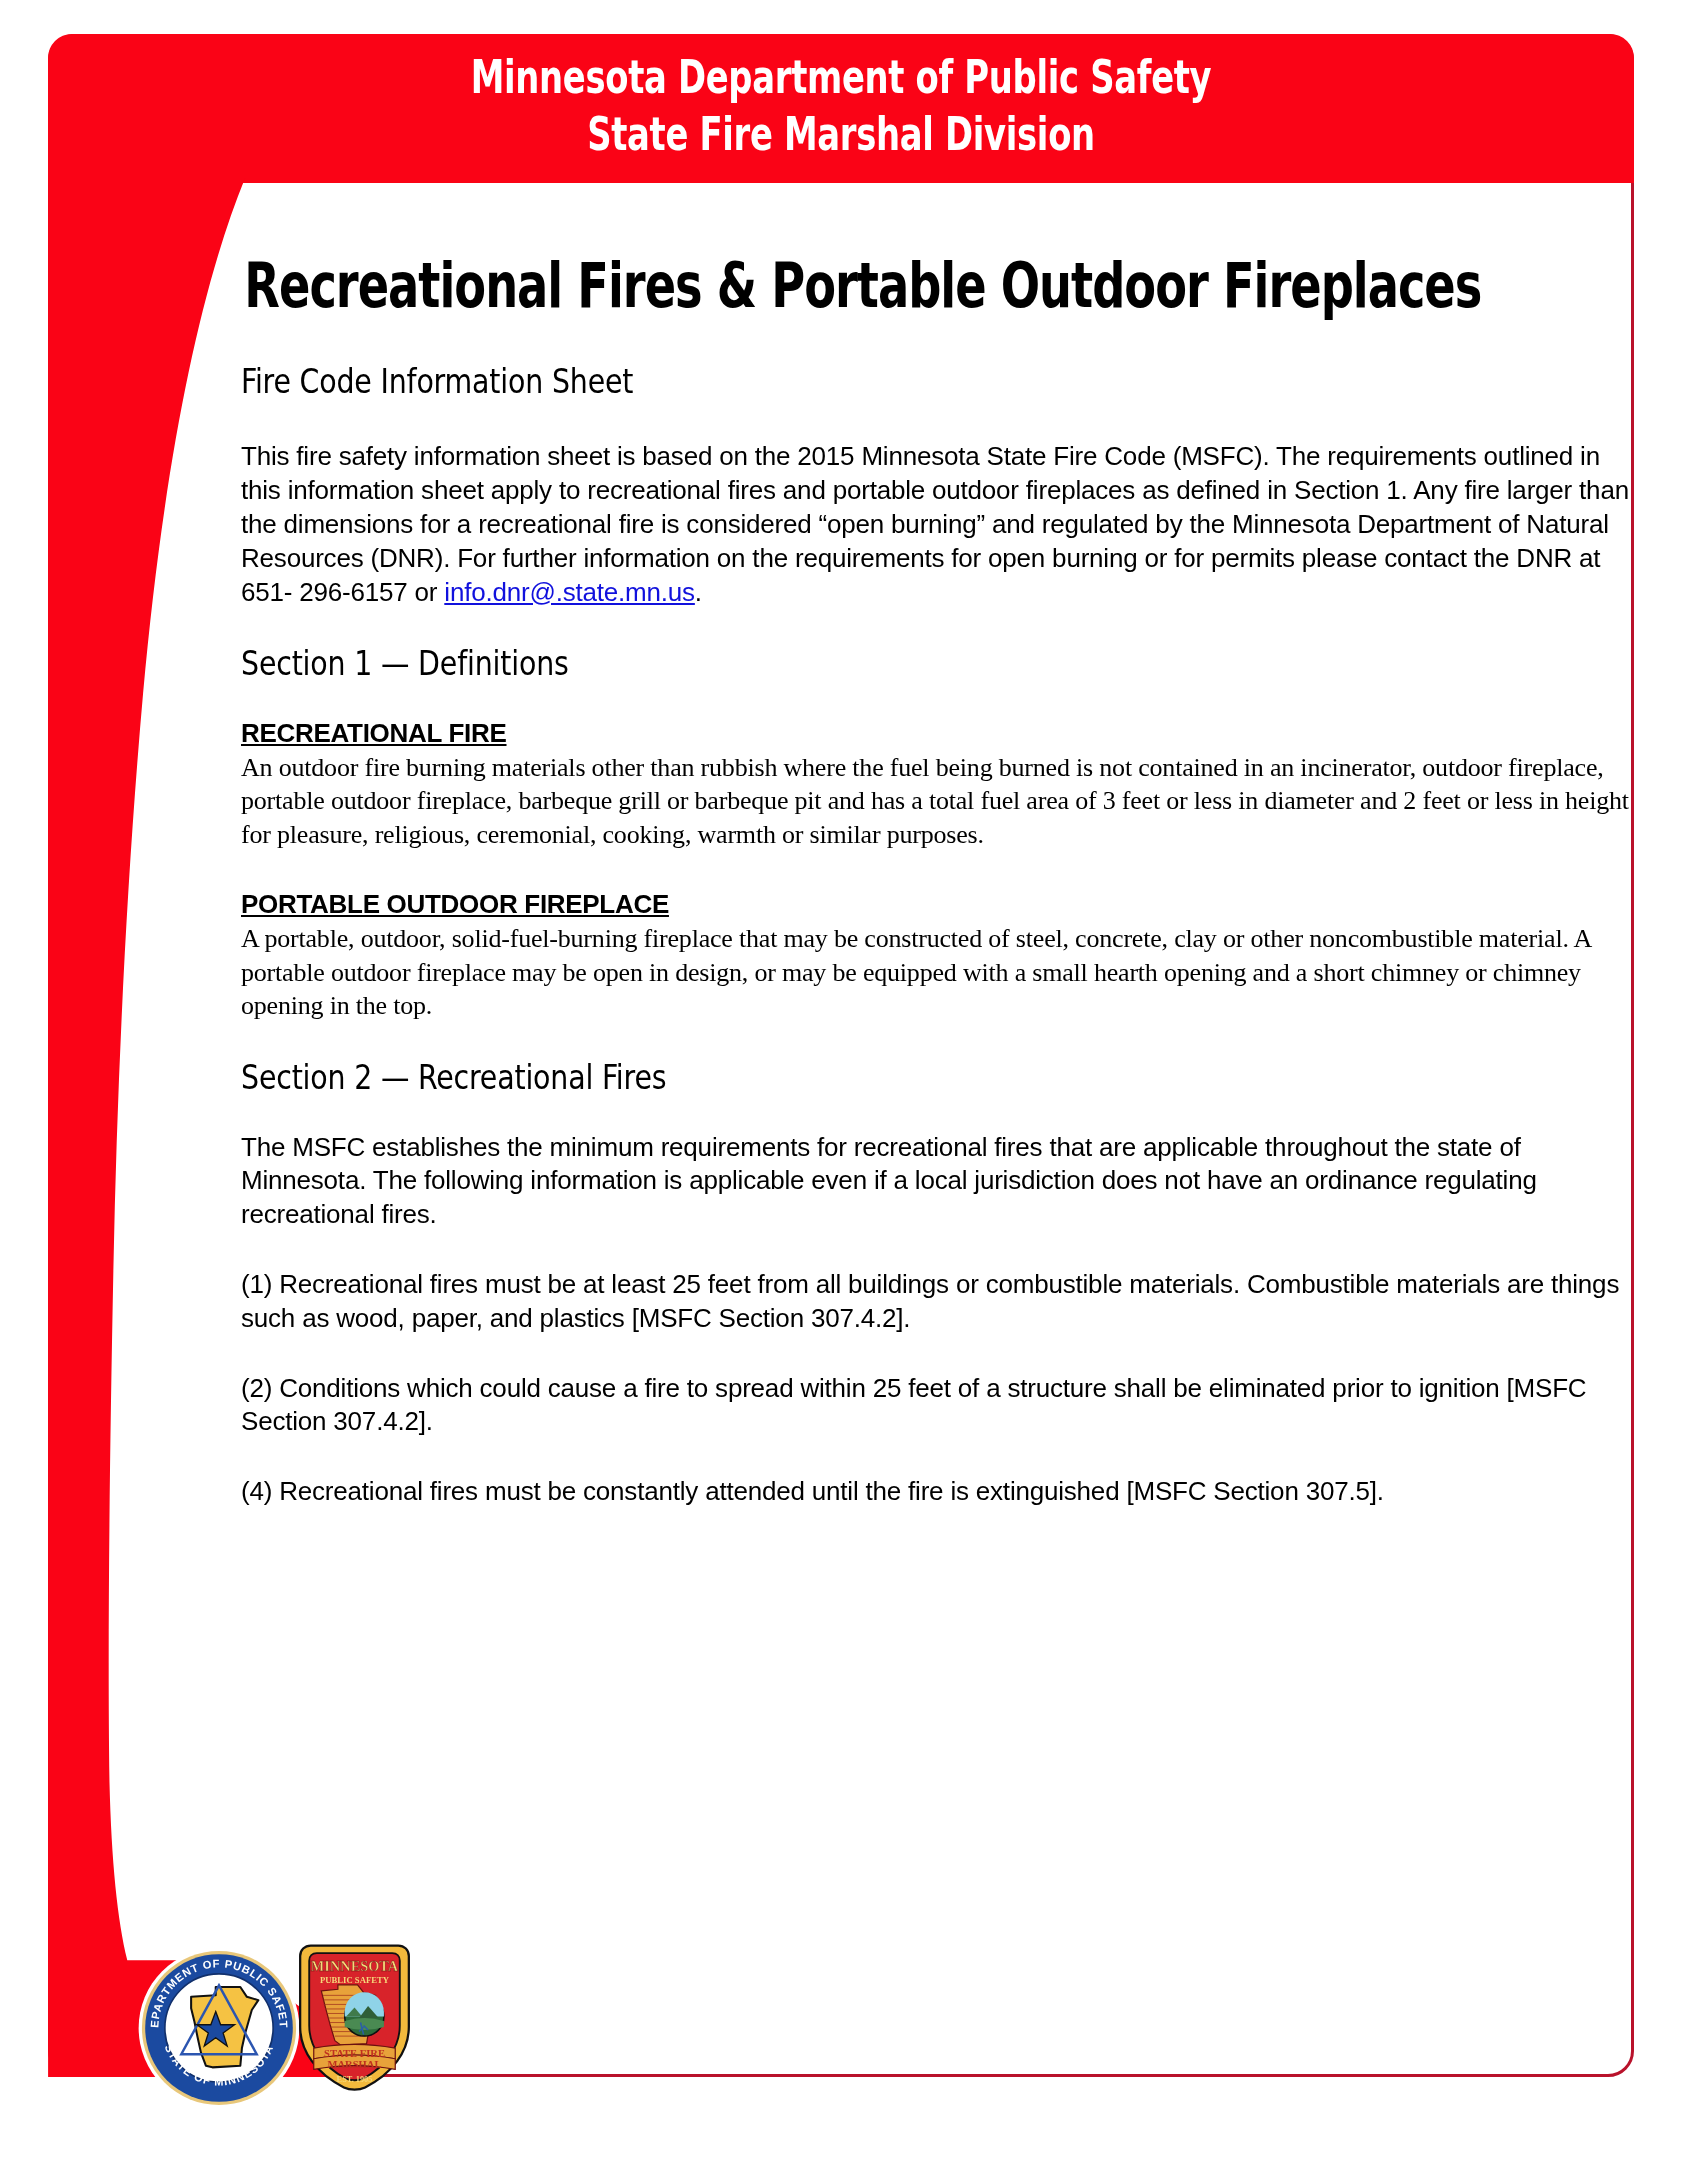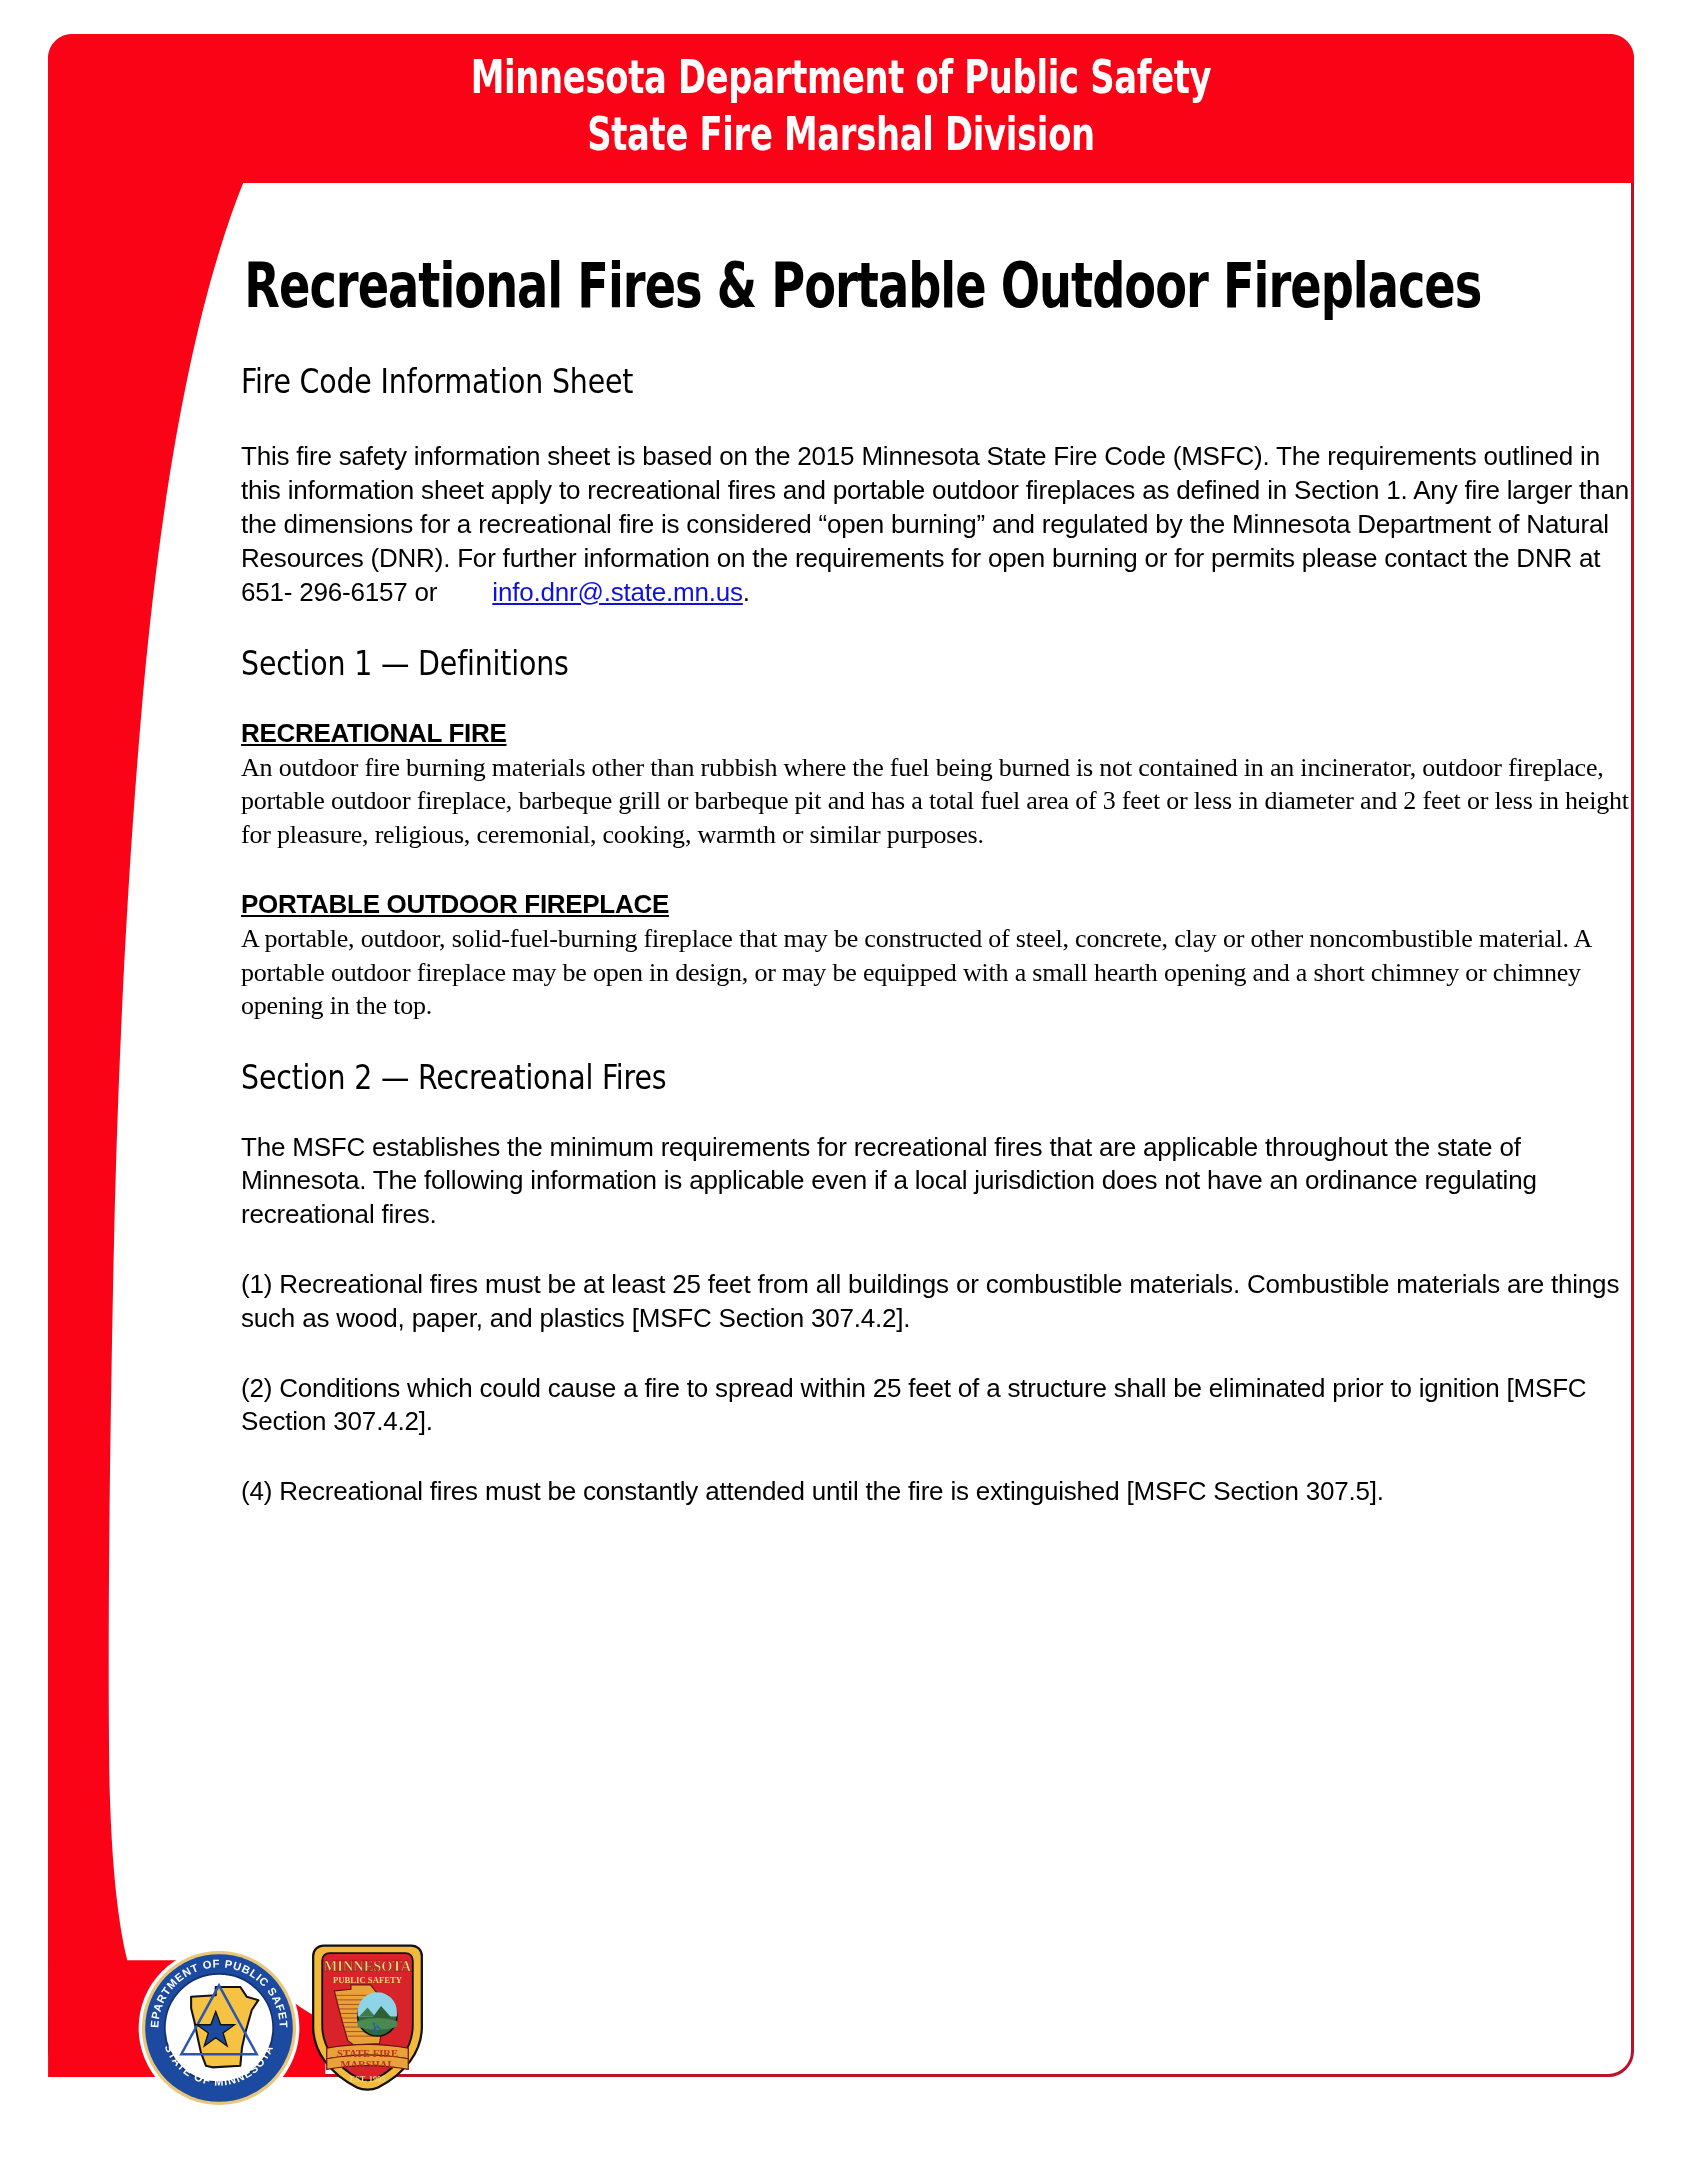"info.dnr@.state.mn.us" a.email-link { margin-left: 48px -> none }
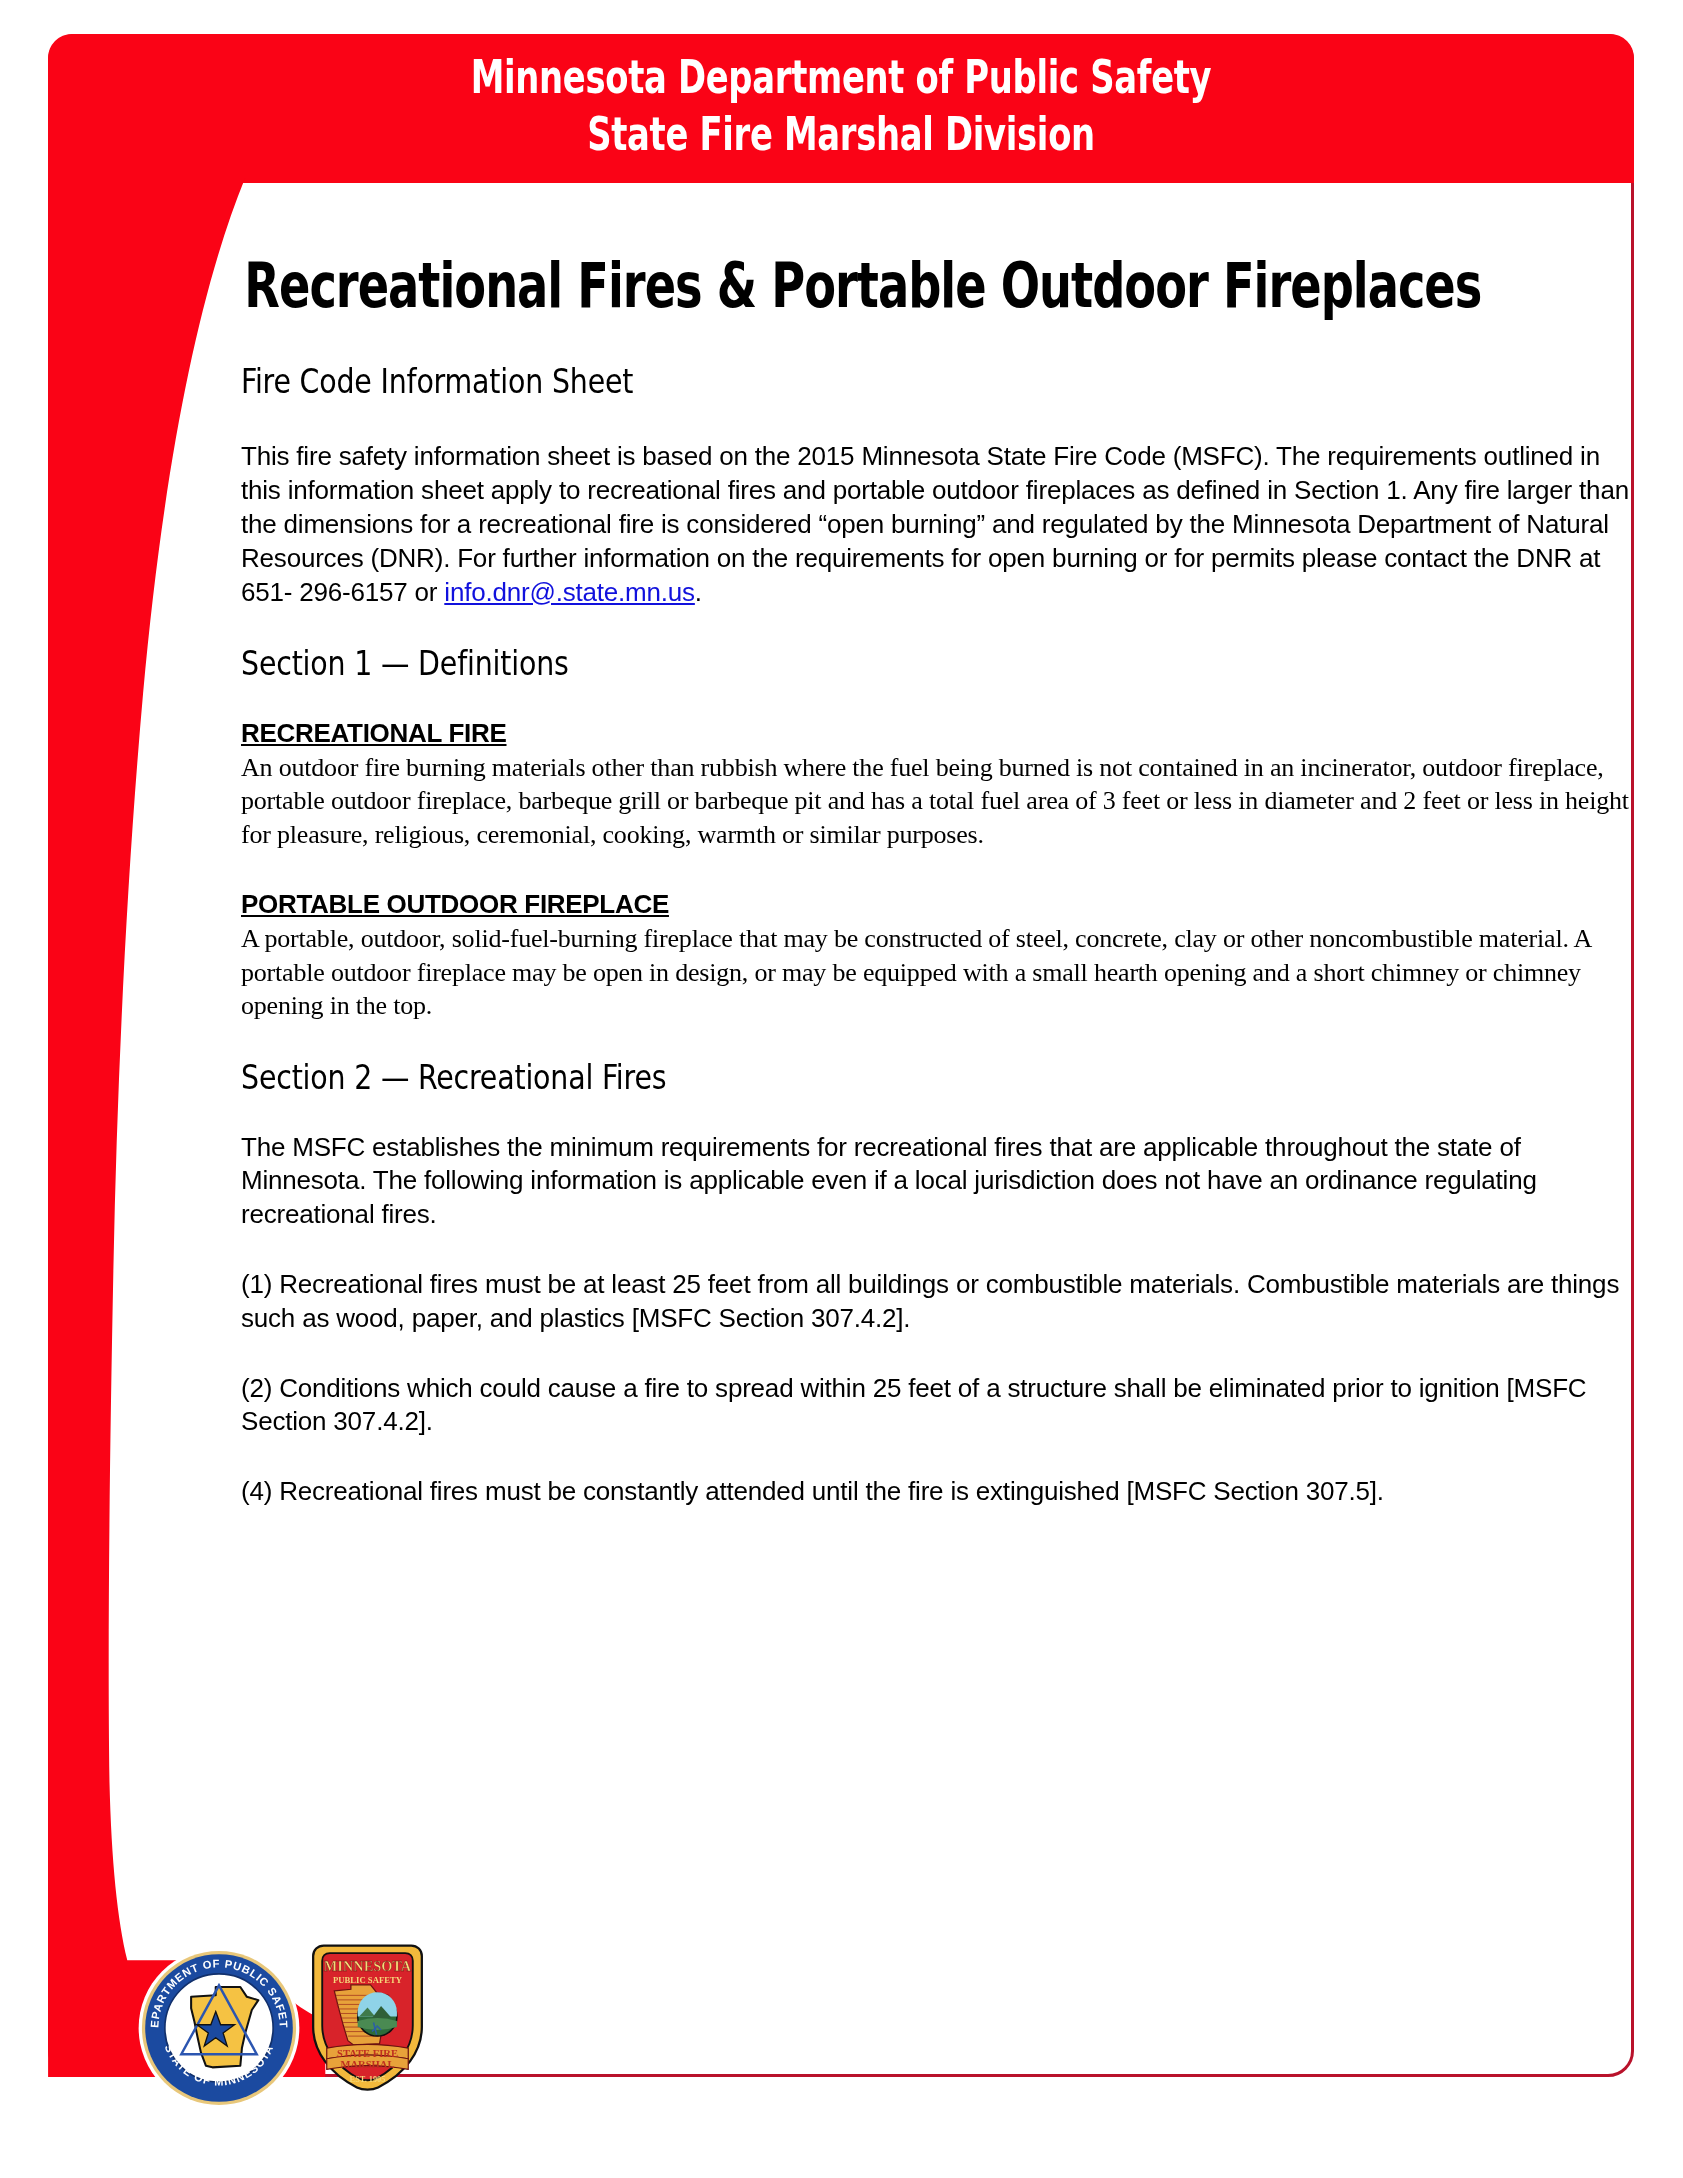"MINNESOTA" #sfm-seal { left: 307px -> 294px }
